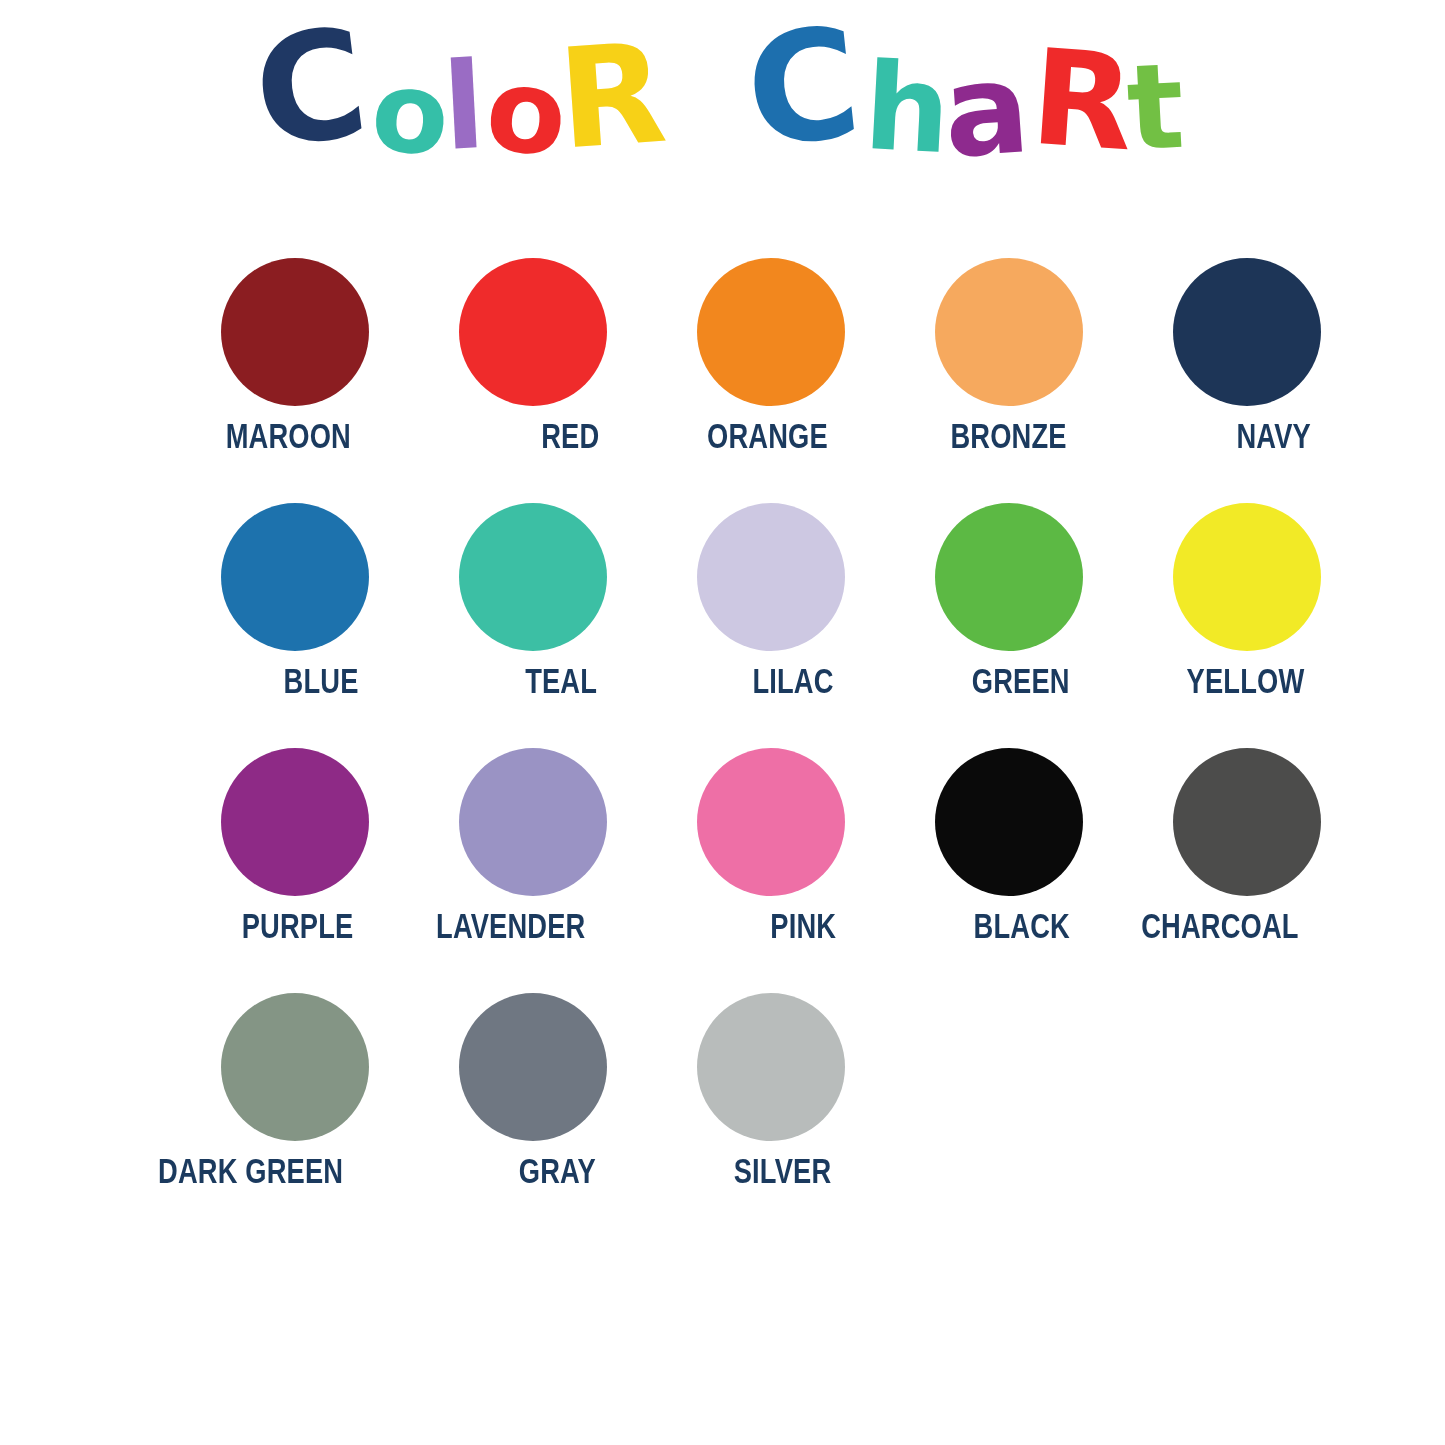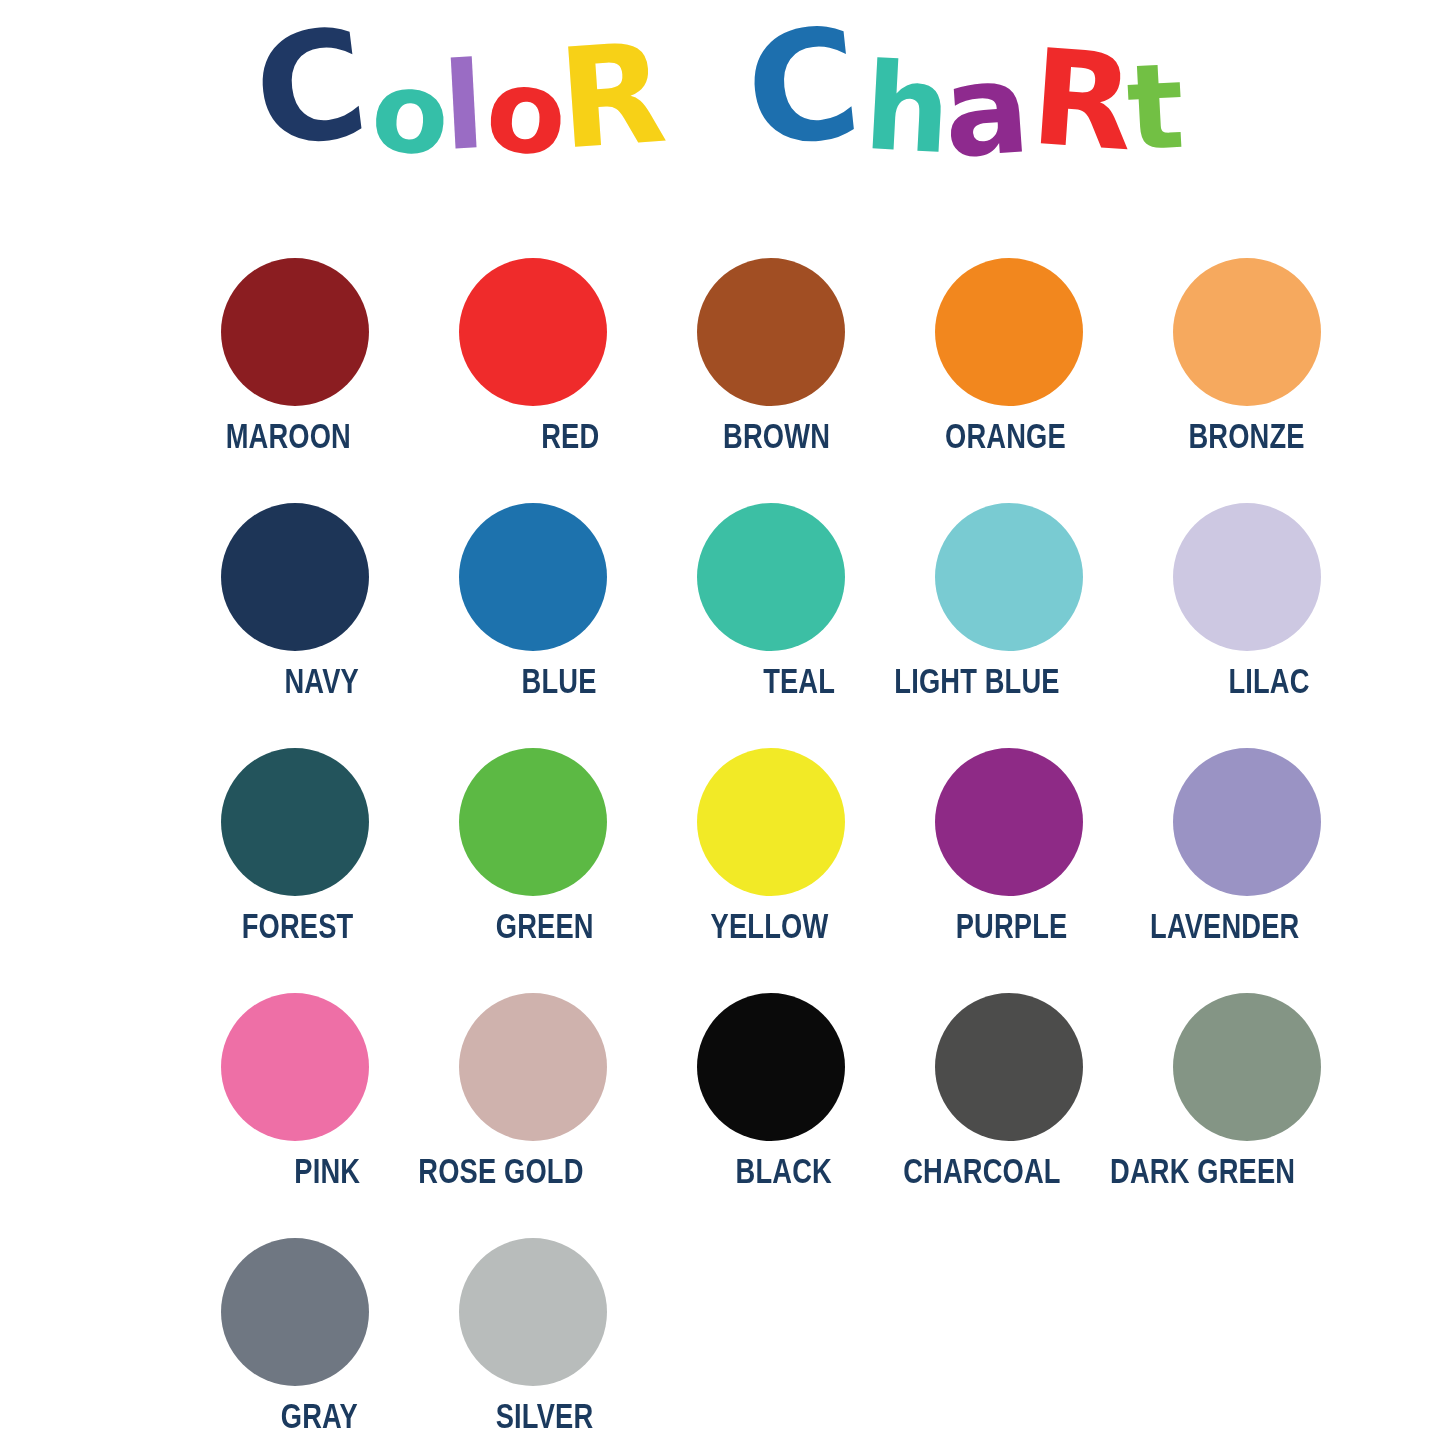"BROWN" div.swatch-cell { html: <div> <div></div> <div>BROWN</div> </div> -> none }
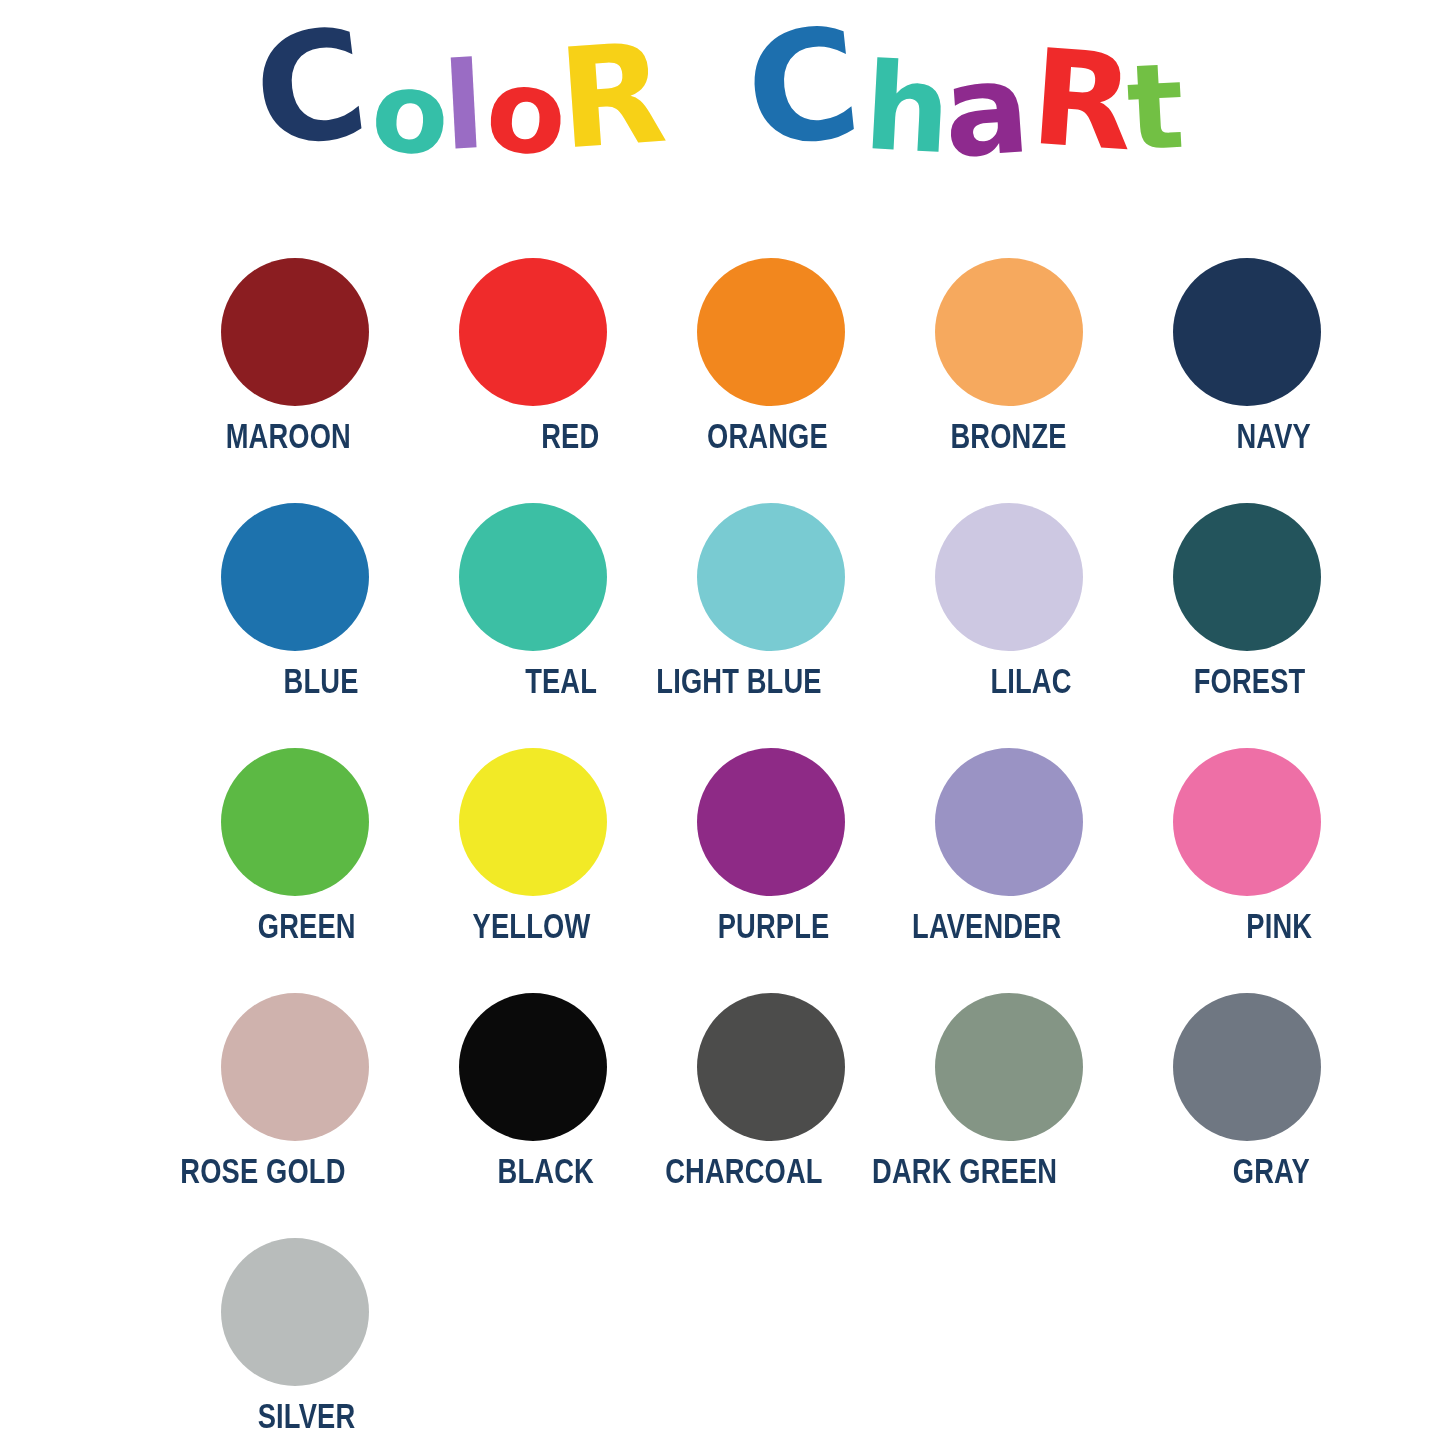"LIGHT BLUE" div.swatch-cell { html: <div> <div></div> <div>LIGHT BLUE</div> </div> -> none }
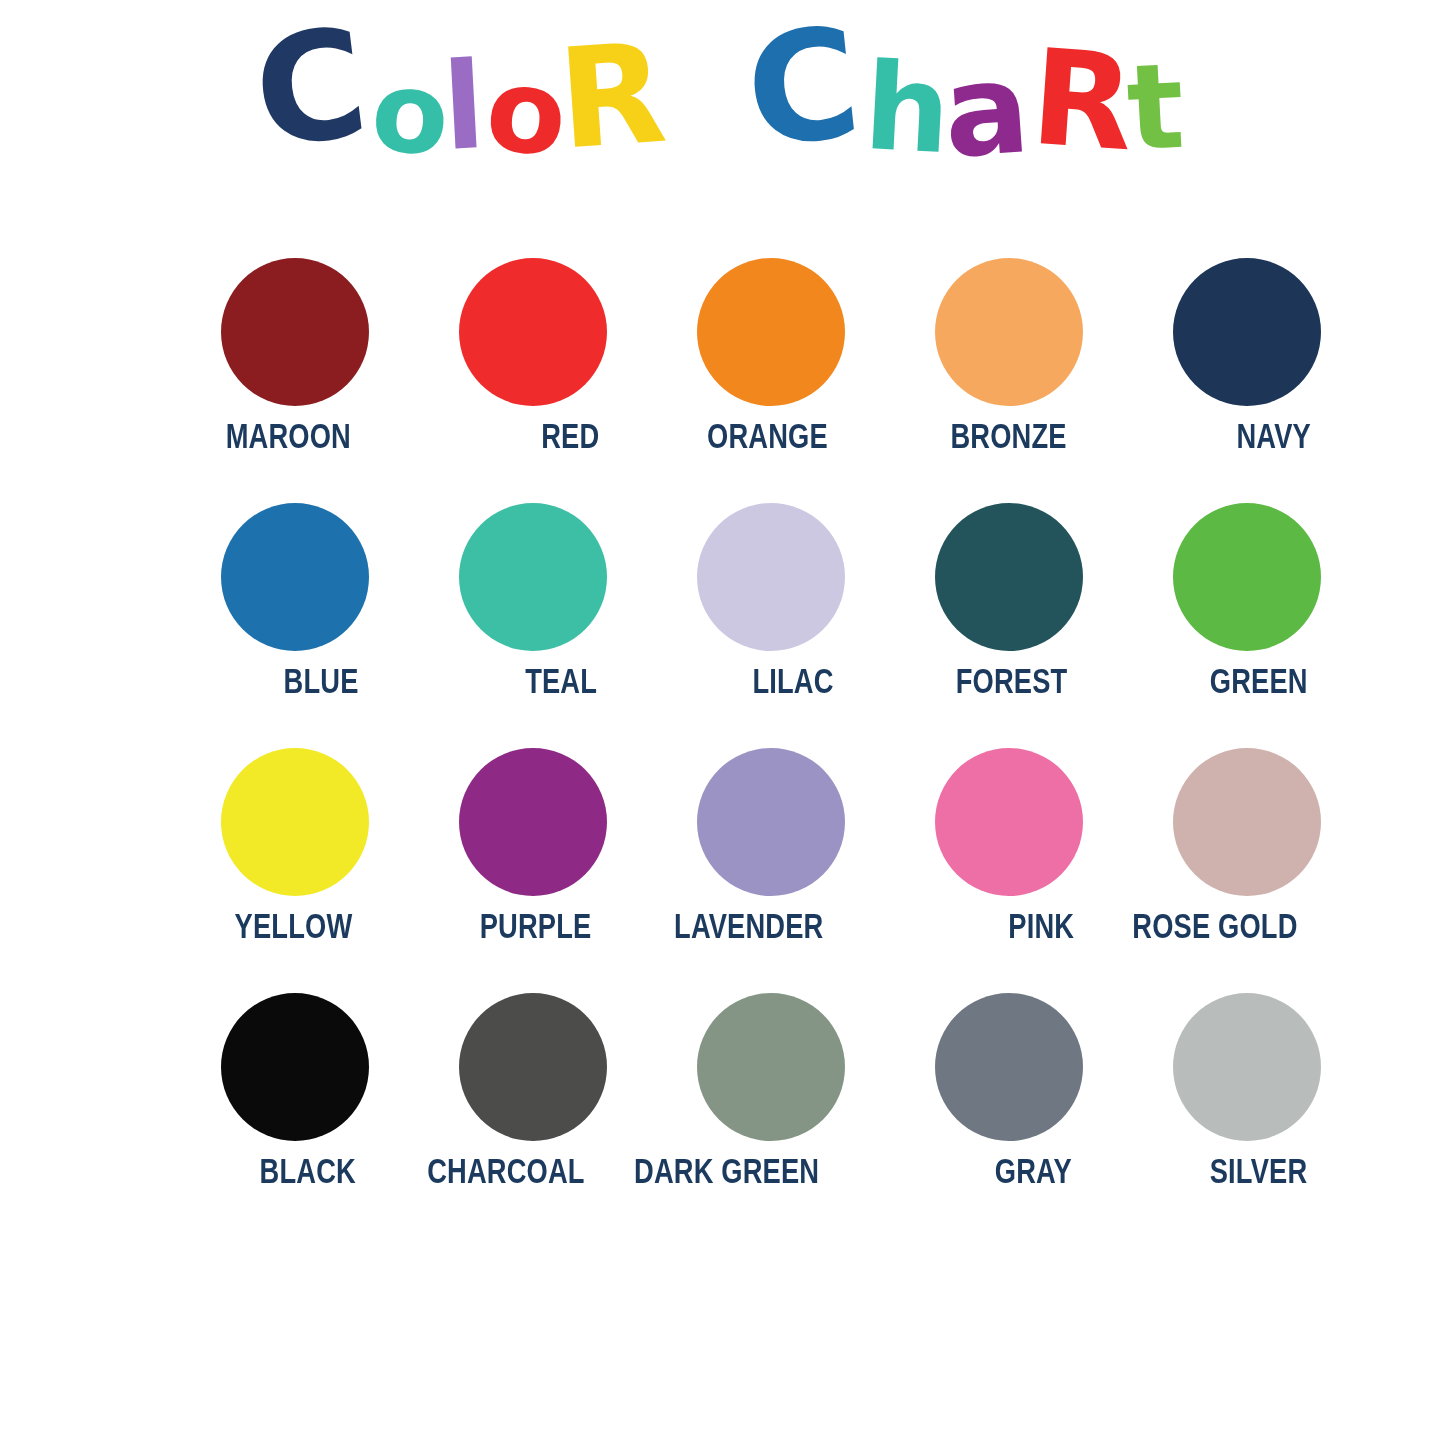"FOREST" div.swatch-cell { html: <div> <div></div> <div>FOREST</div> </div> -> none }
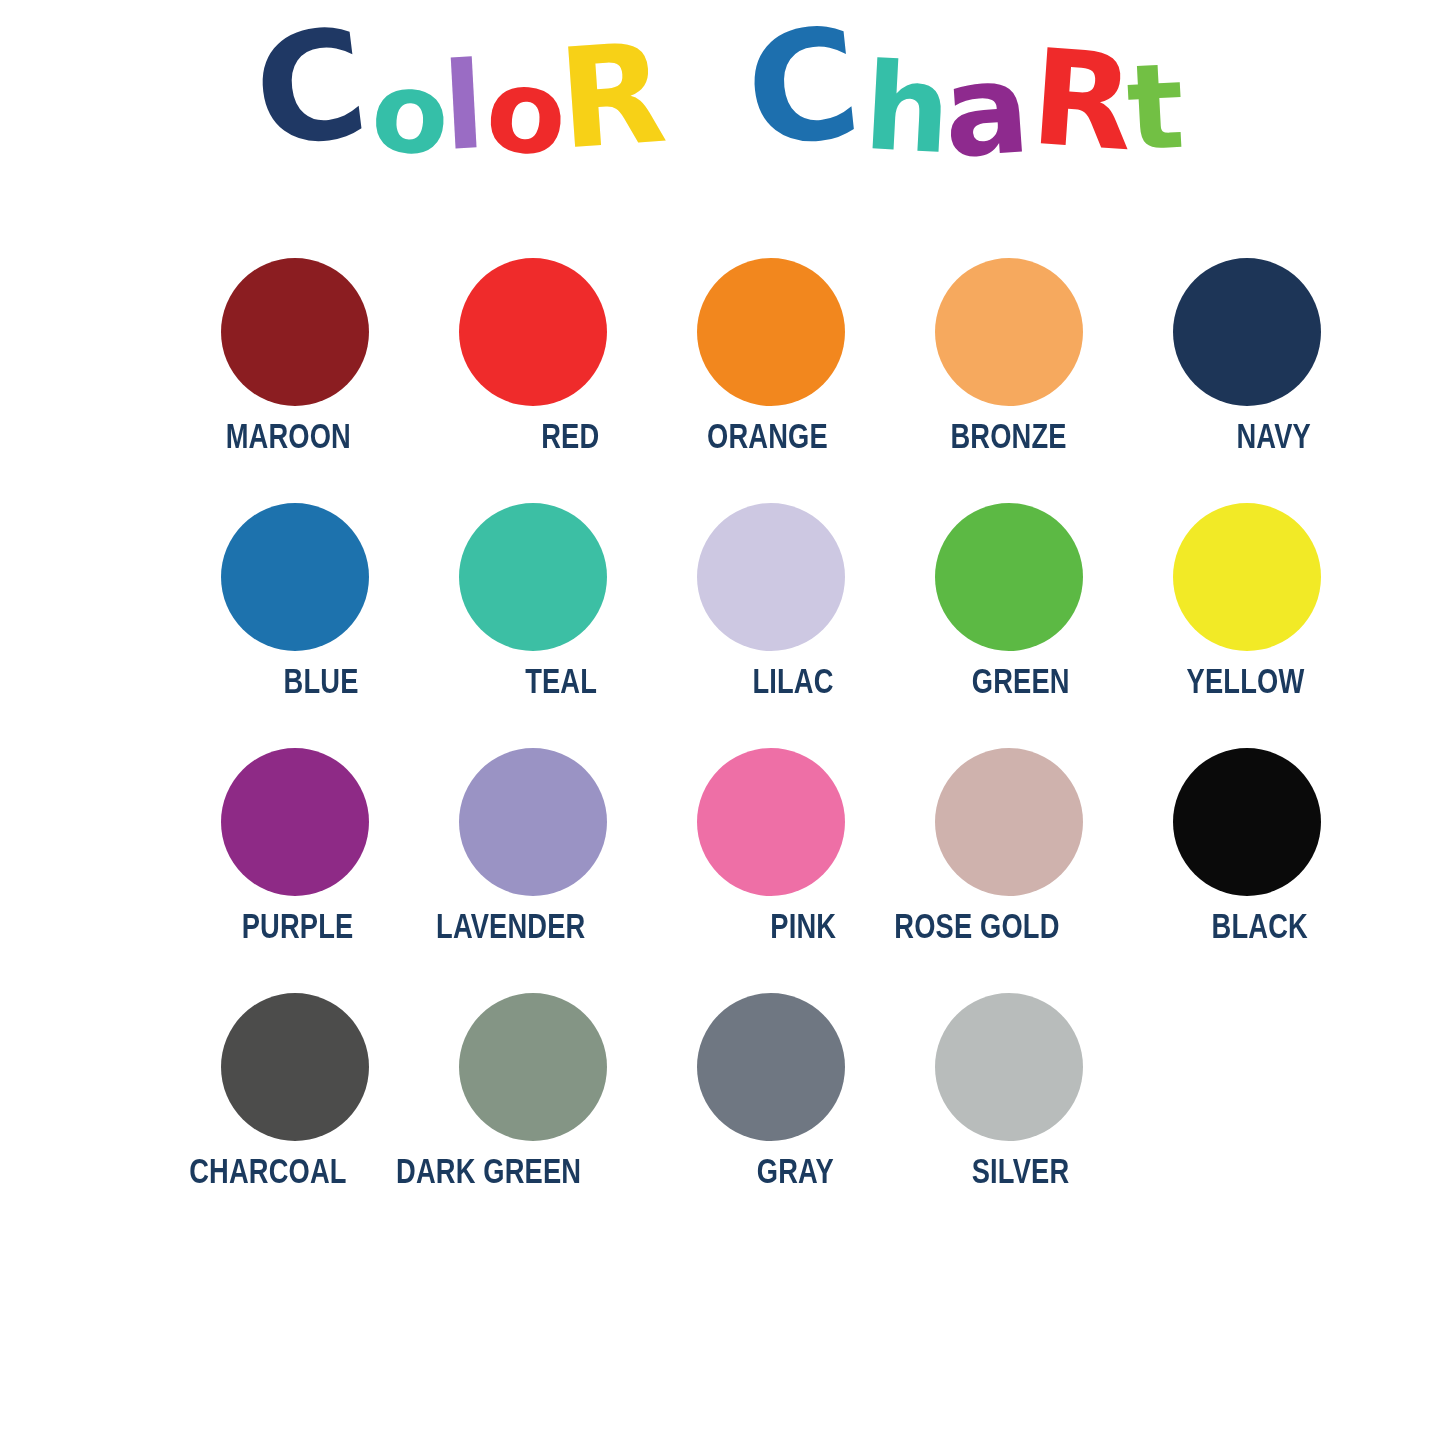"ROSE GOLD" div.swatch-cell { html: <div> <div></div> <div>ROSE GOLD</div> </div> -> none }
